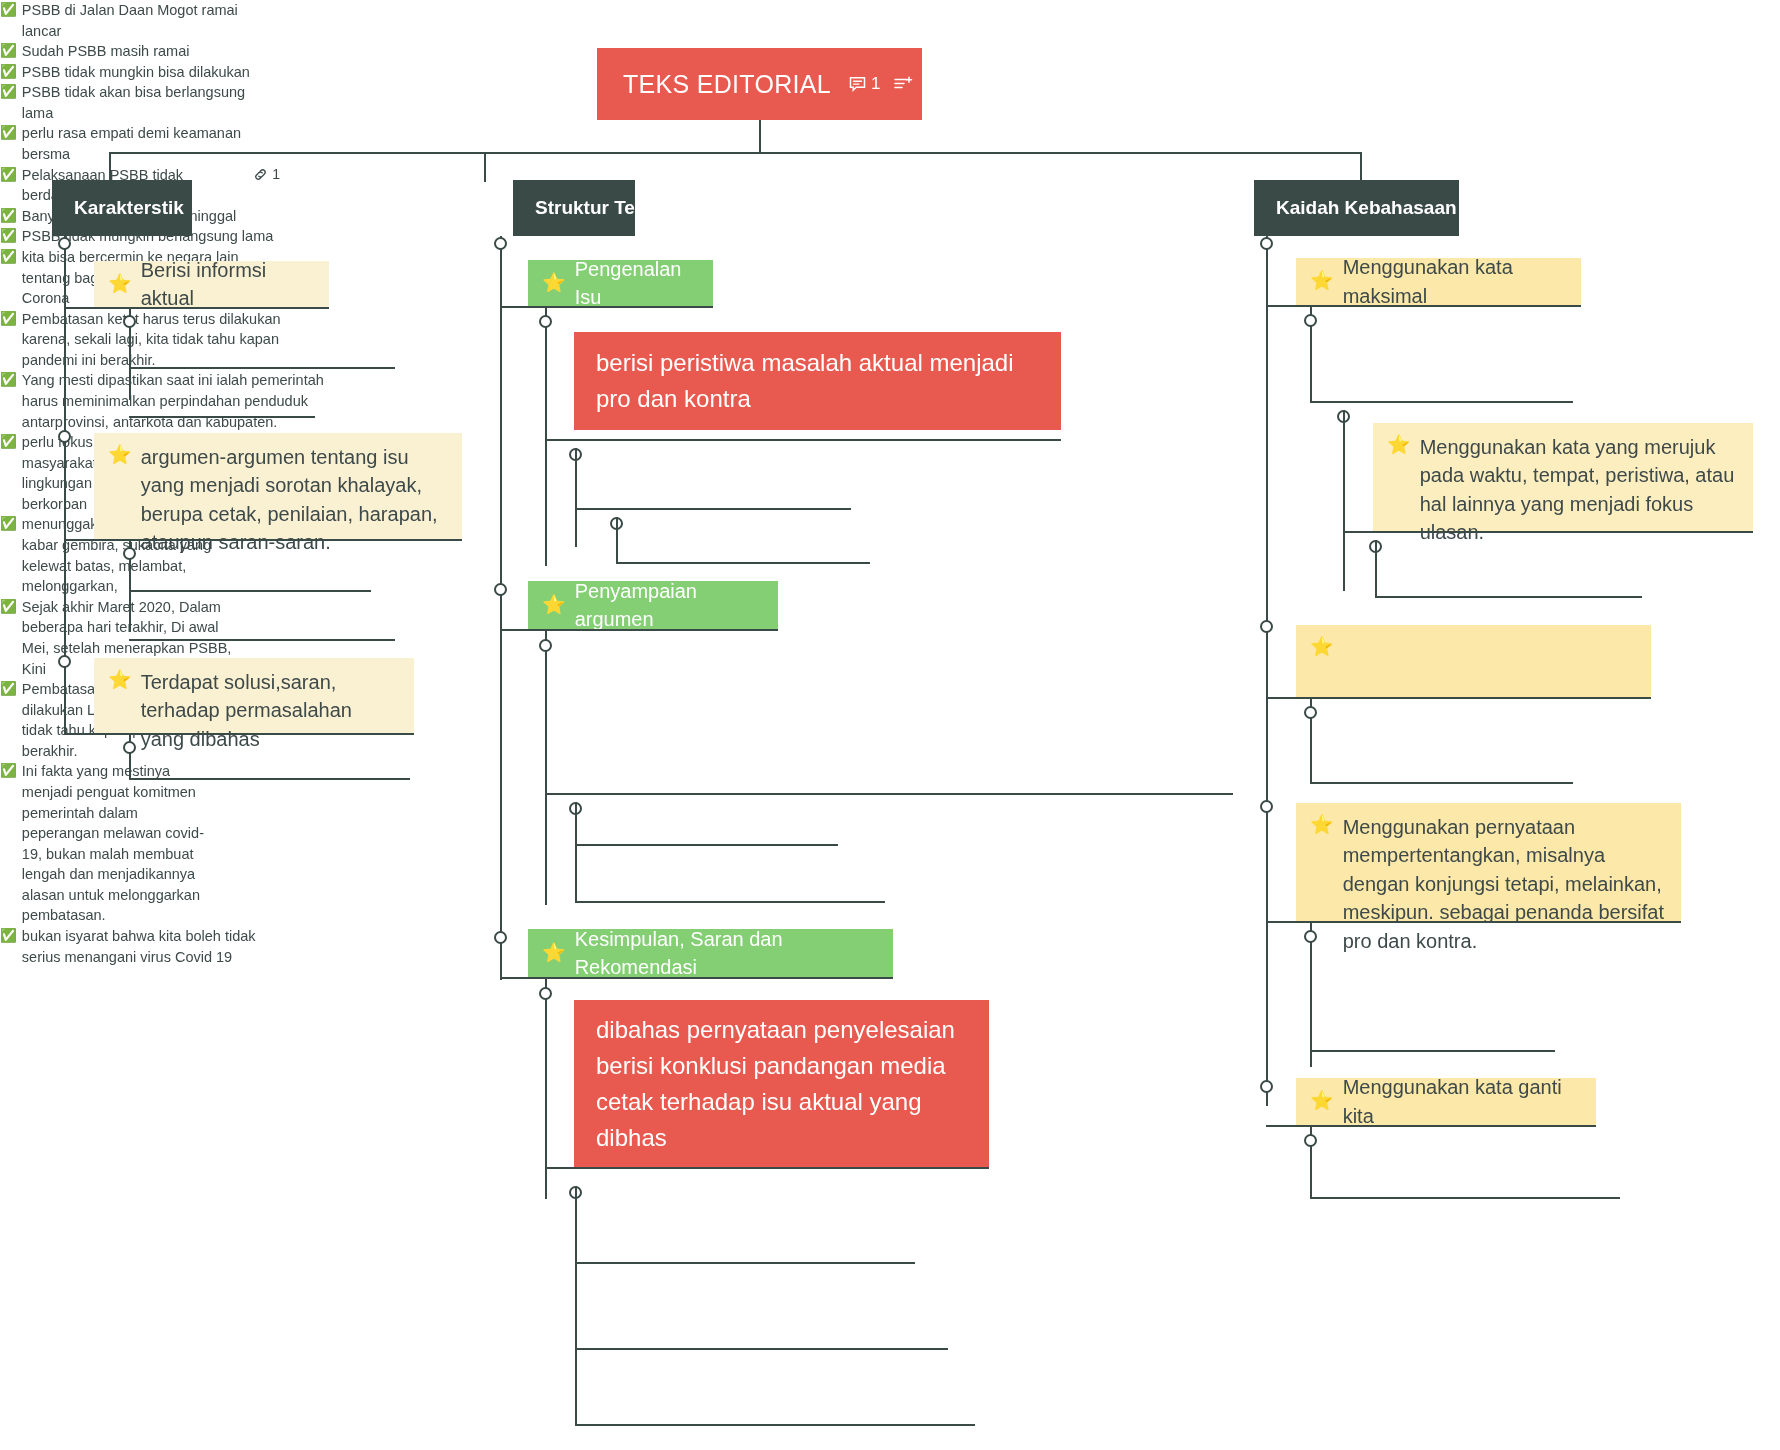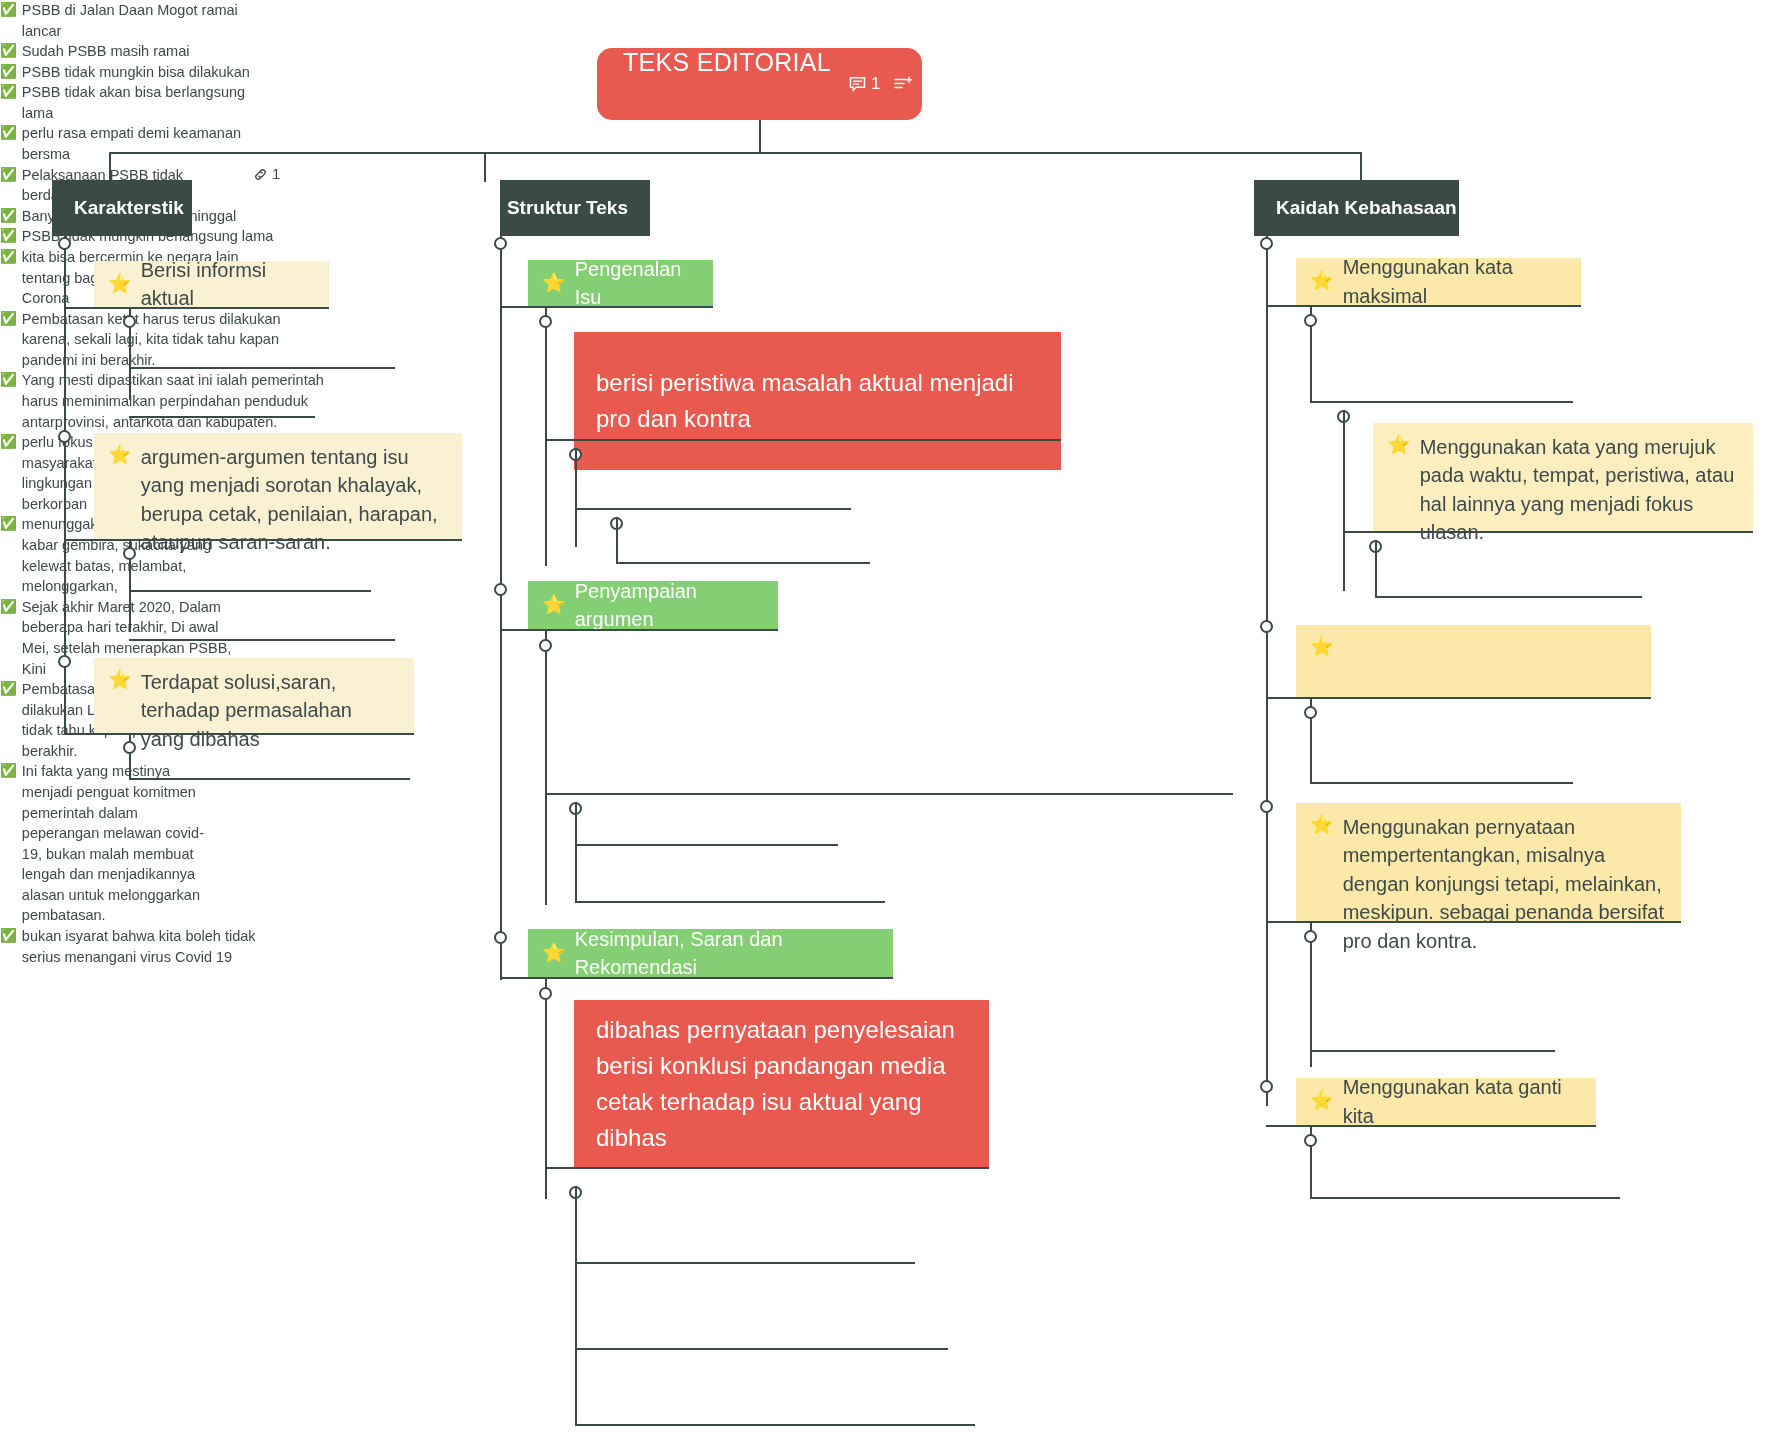"TEKS EDITORIAL" .root-node { align-items: none -> center; border-radius: 15px -> none }
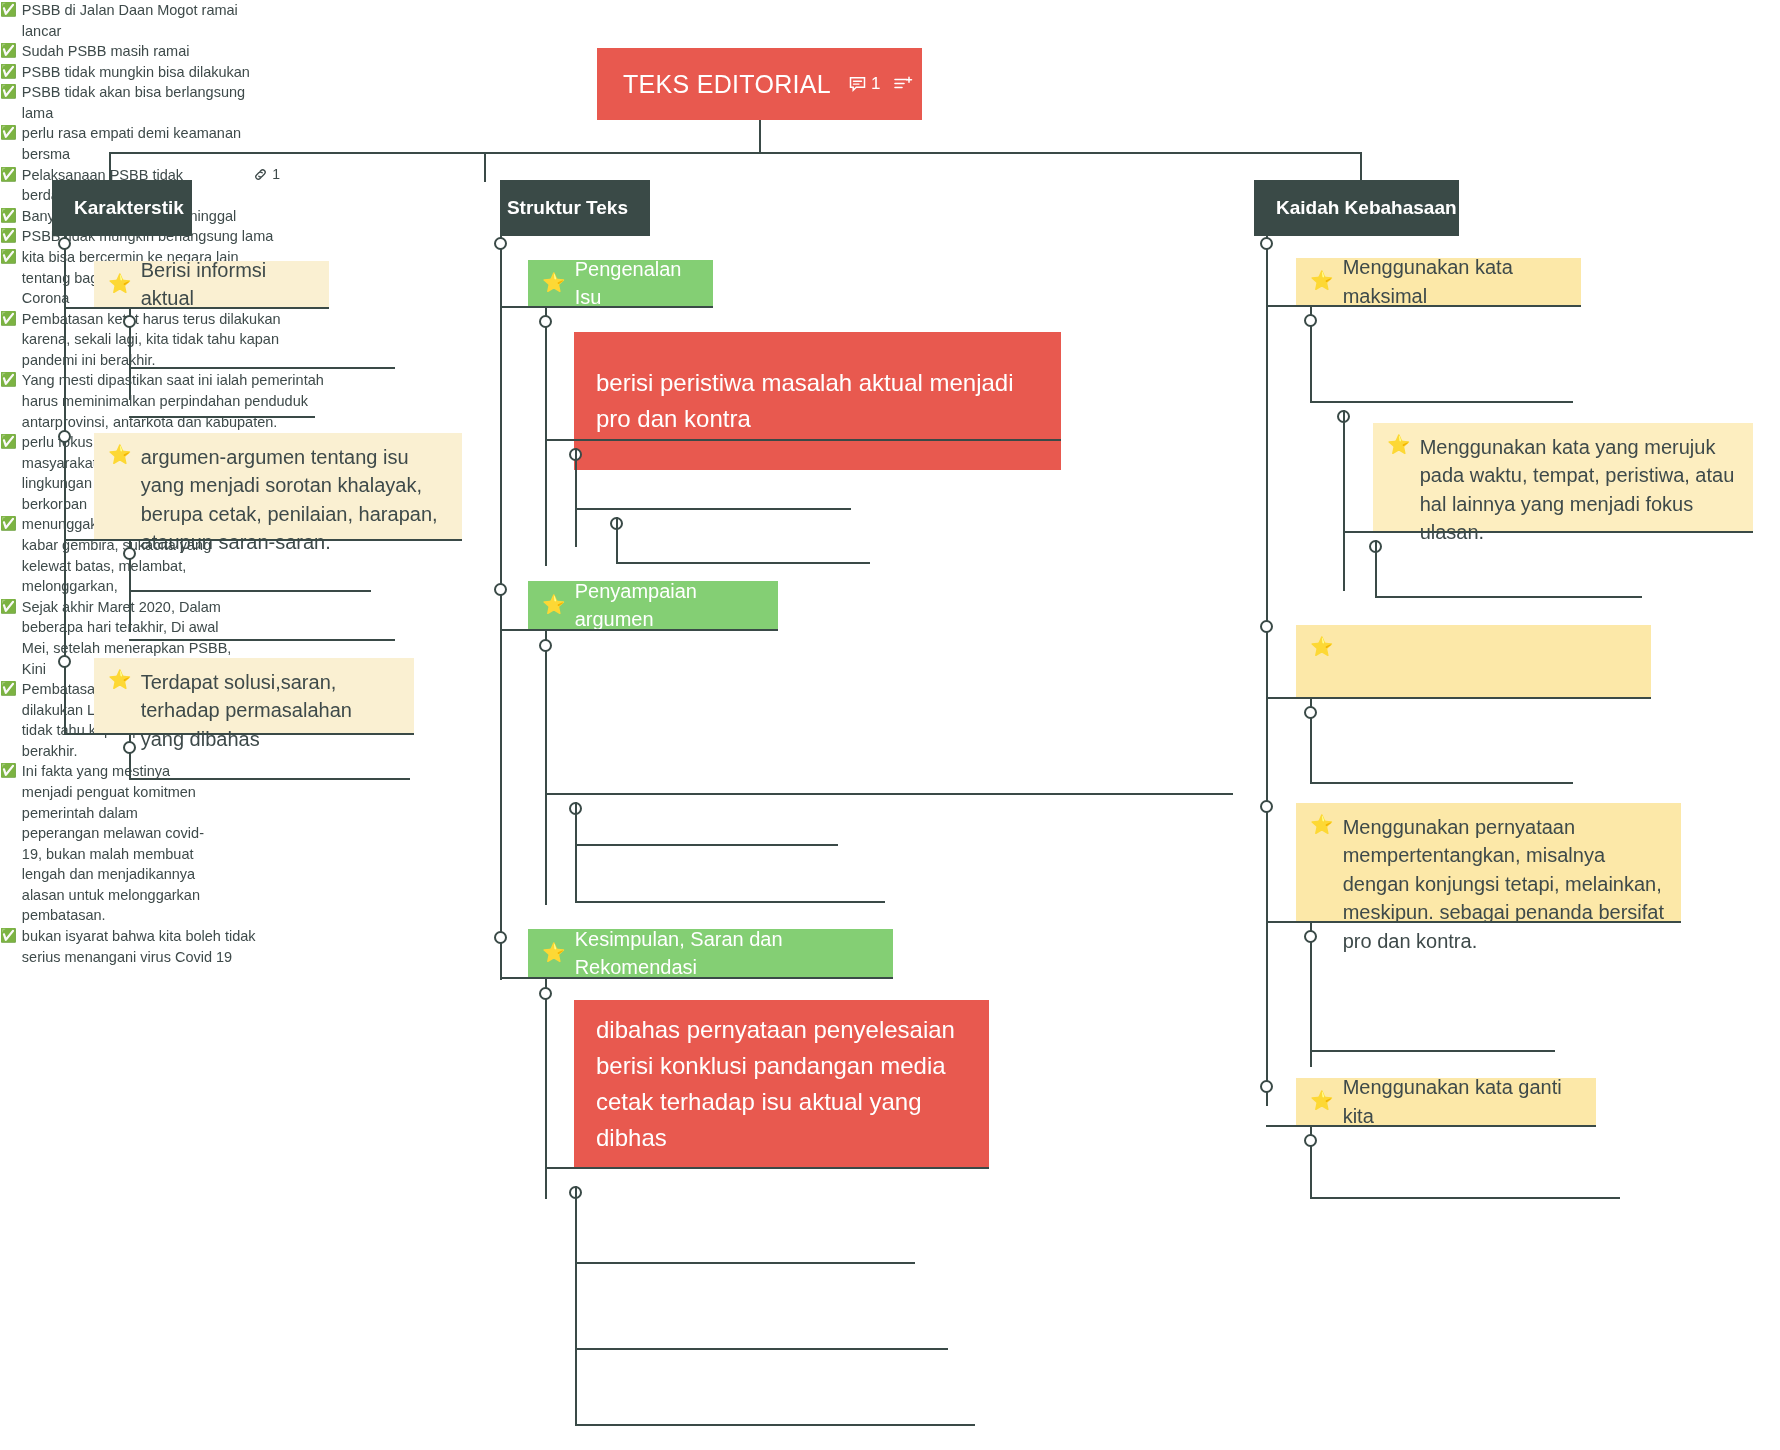"Struktur Teks" div.node { justify-content: flex-end -> none; left: 500px -> 513px; width: 150px -> 122px }
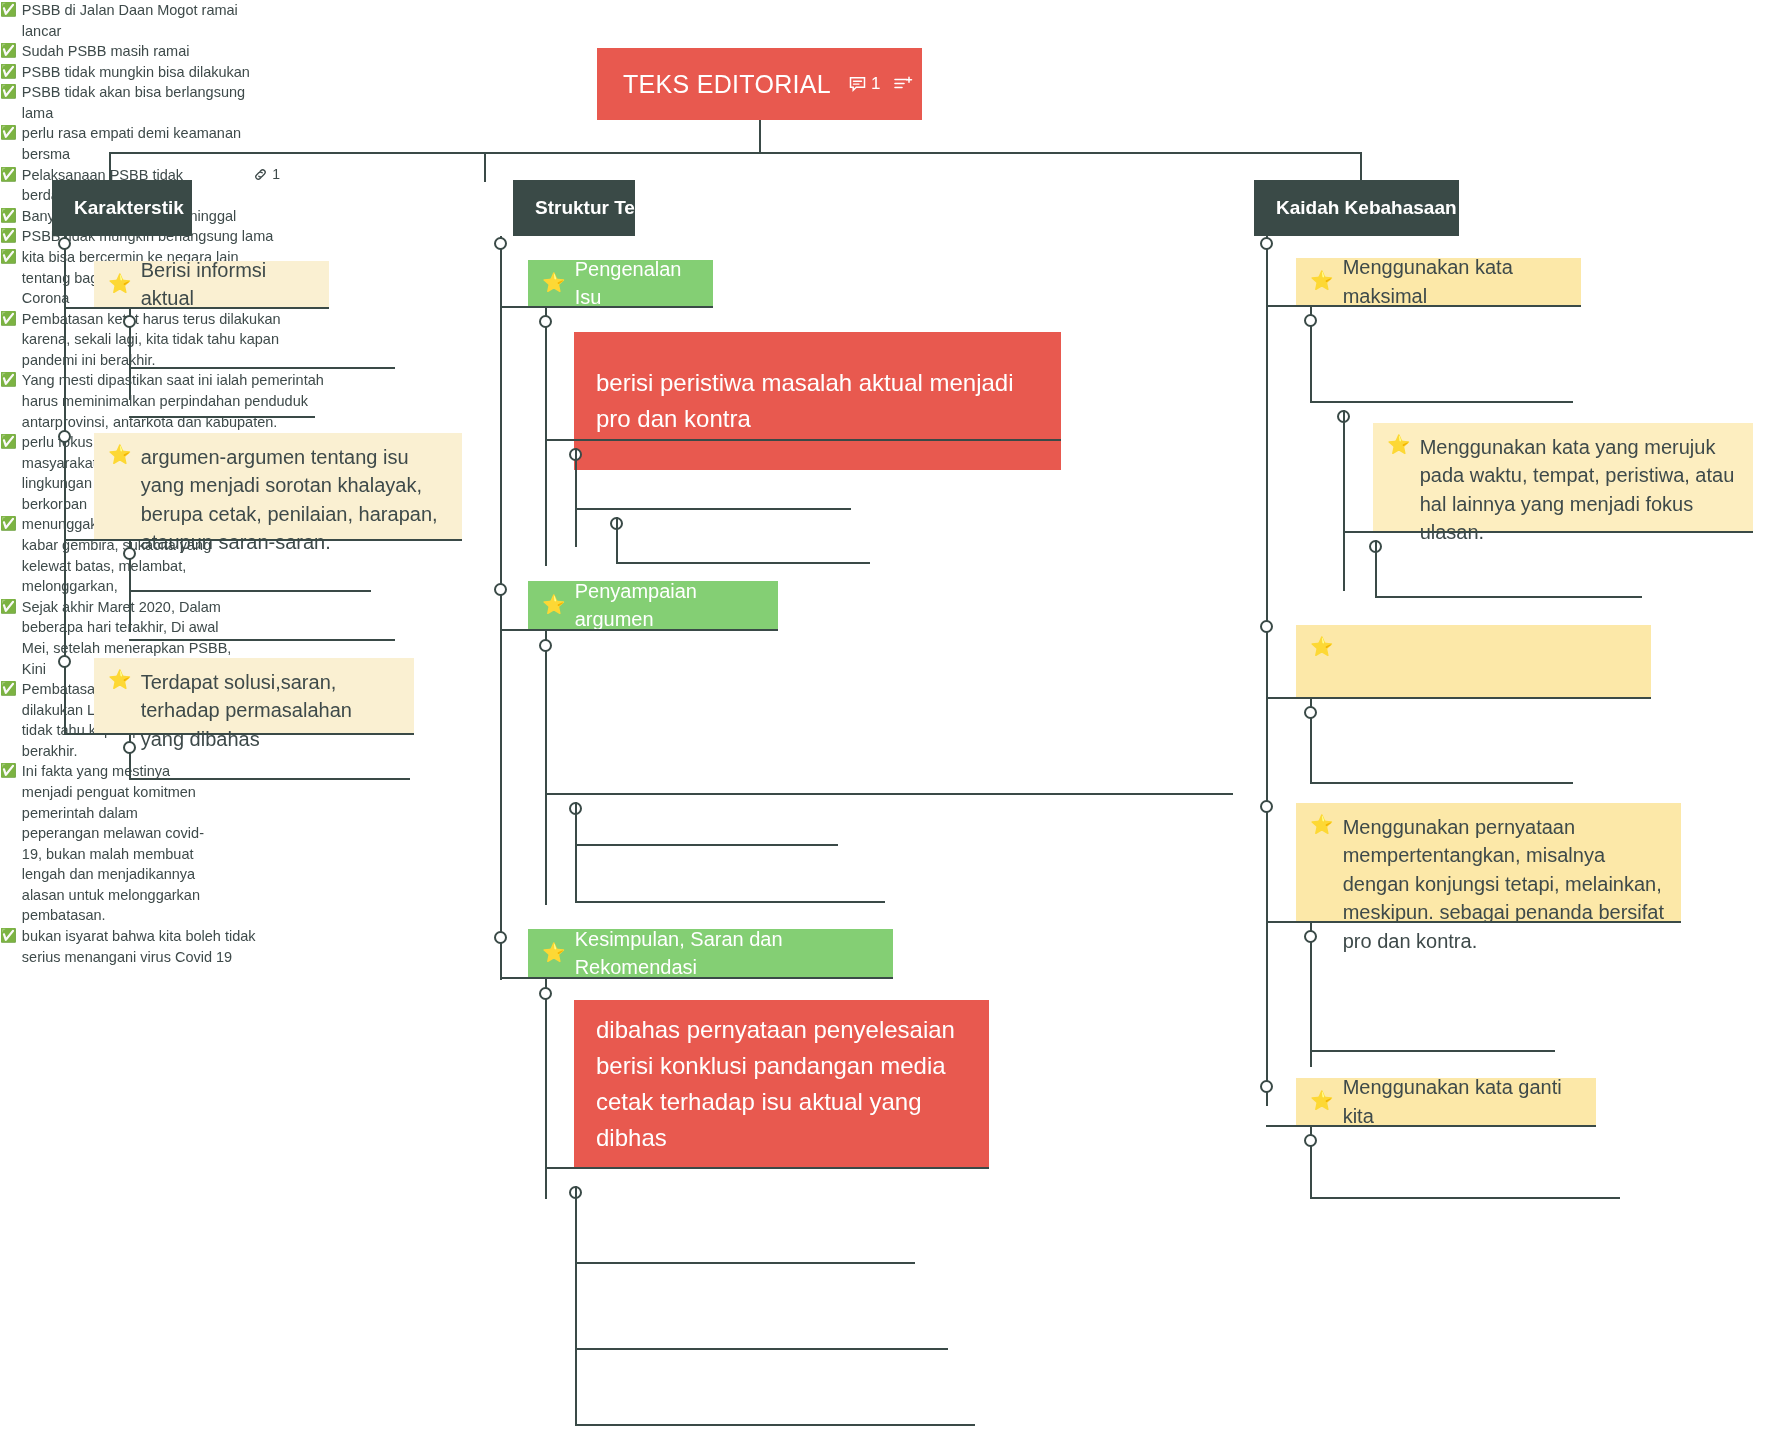"berisi peristiwa masalah aktual menjadi" div.node { height: 138px -> 98px }
